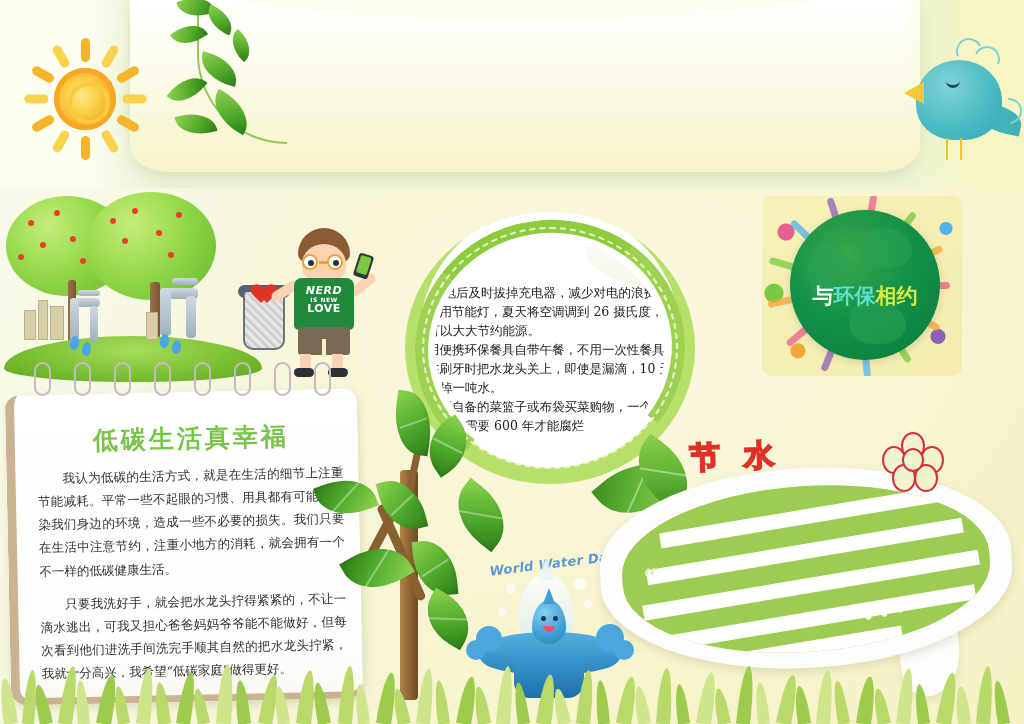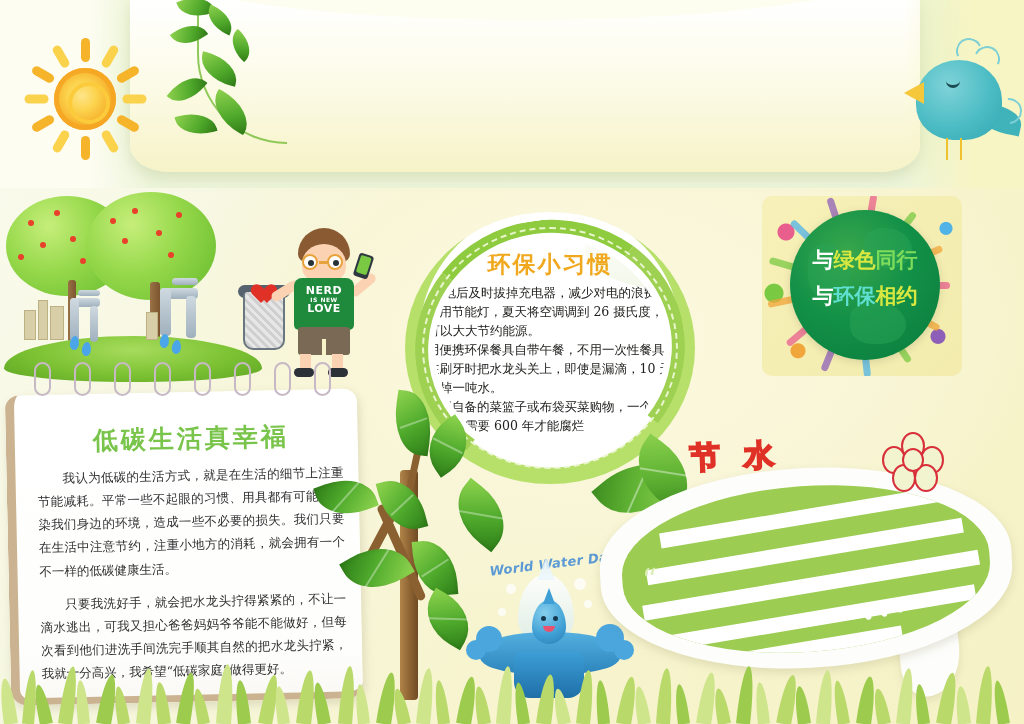"环保小习惯" div.circle-title { html: <div>环保小习惯</div> -> none }
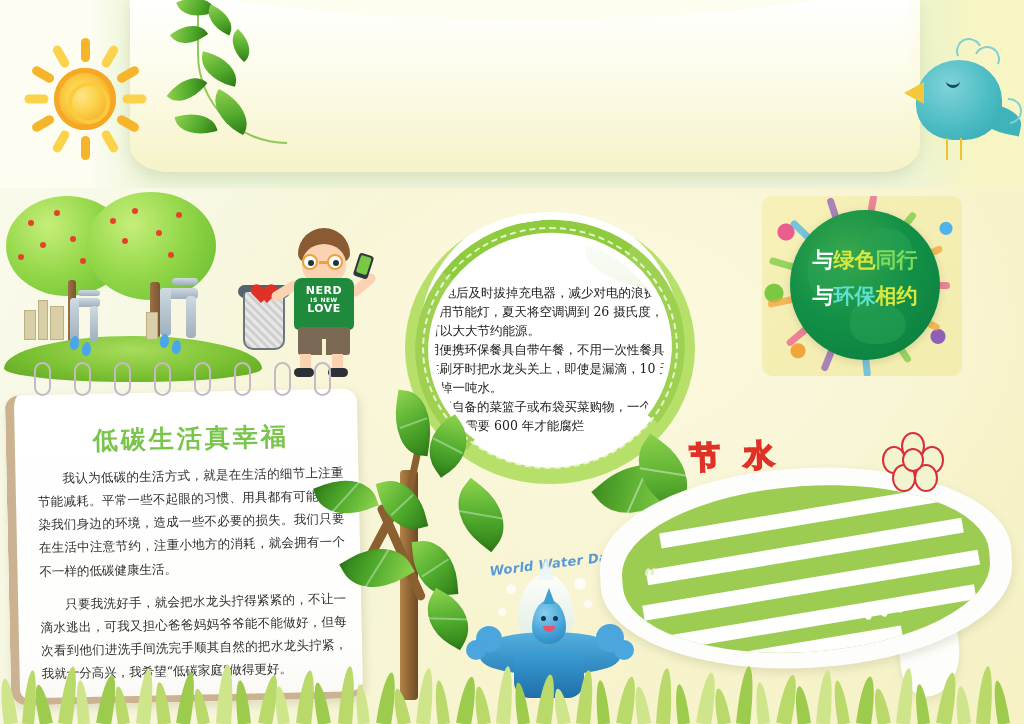"与绿色同行" div.globe-l1 { html: <div> <span>与</span><span>绿色</span><span>同行</span> </div> -> none }
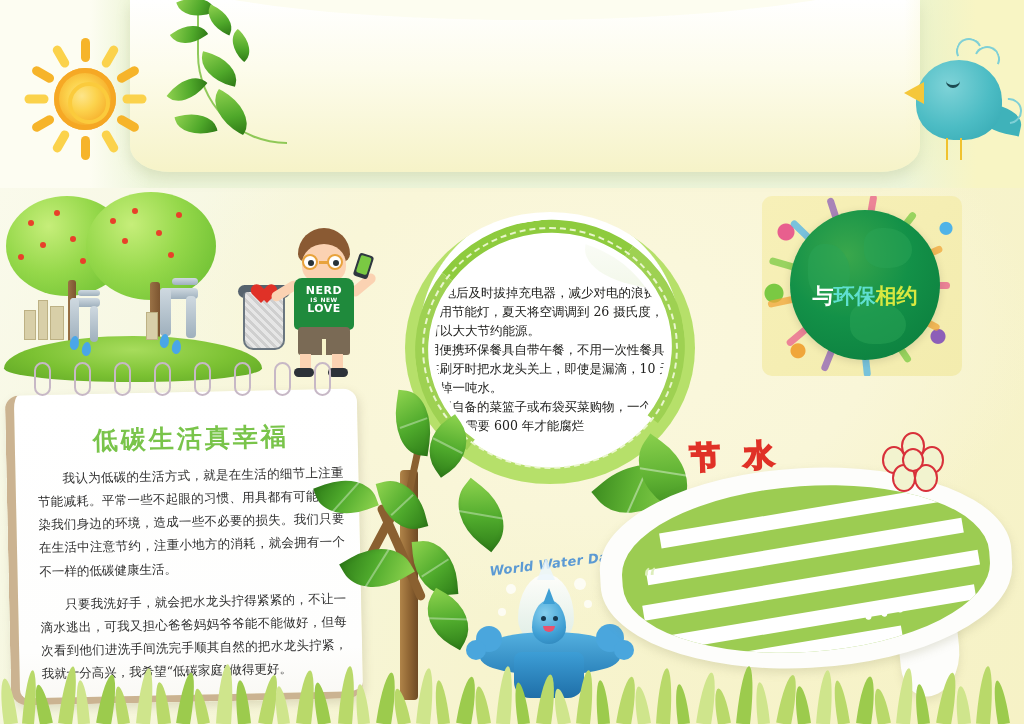"NERD" .shirt-text .l1 { font-style: none -> italic }
